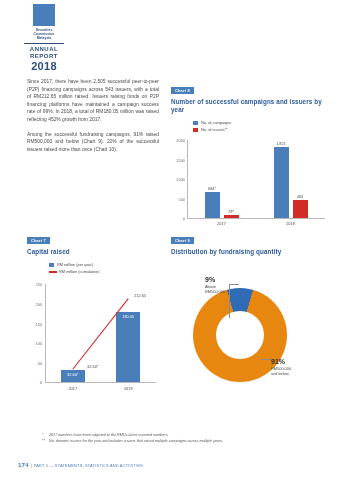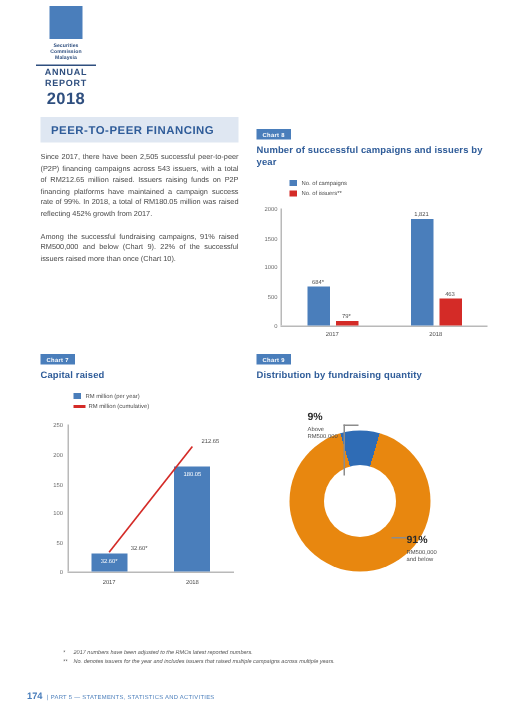"PEER-TO-PEER FINANCING" div.sec-head { html: <div>PEER-TO-PEER FINANCING</div> -> none }
